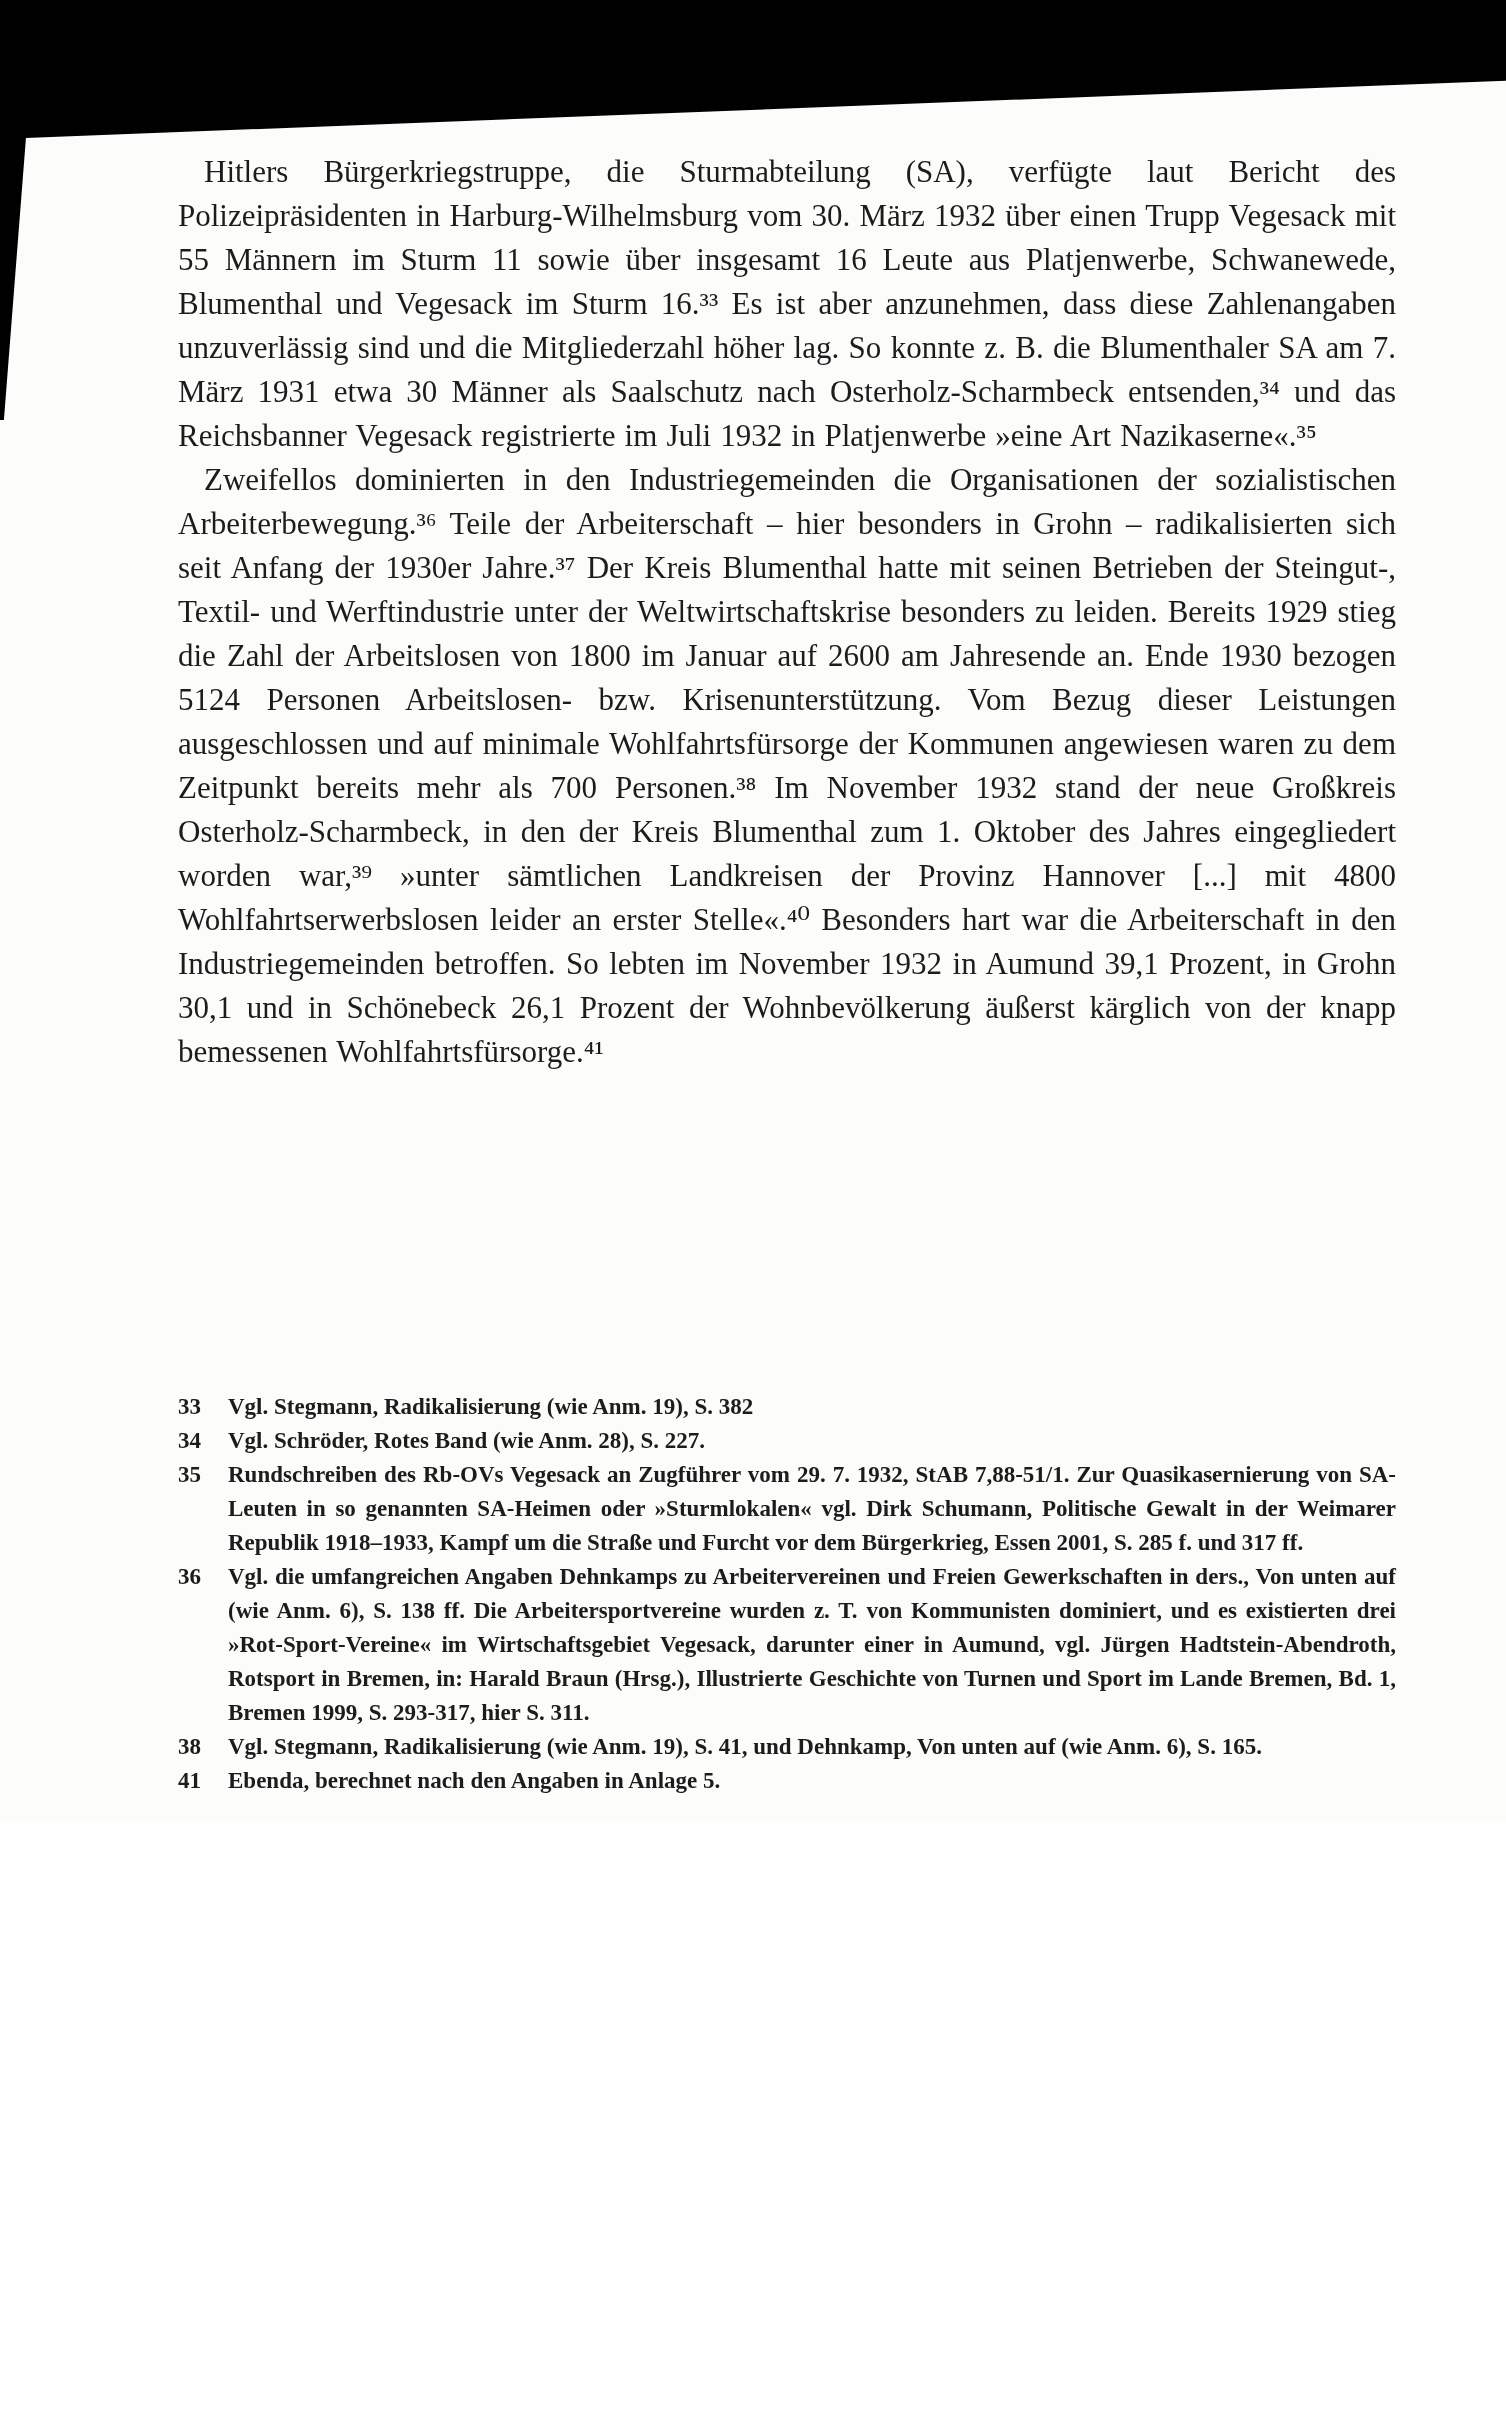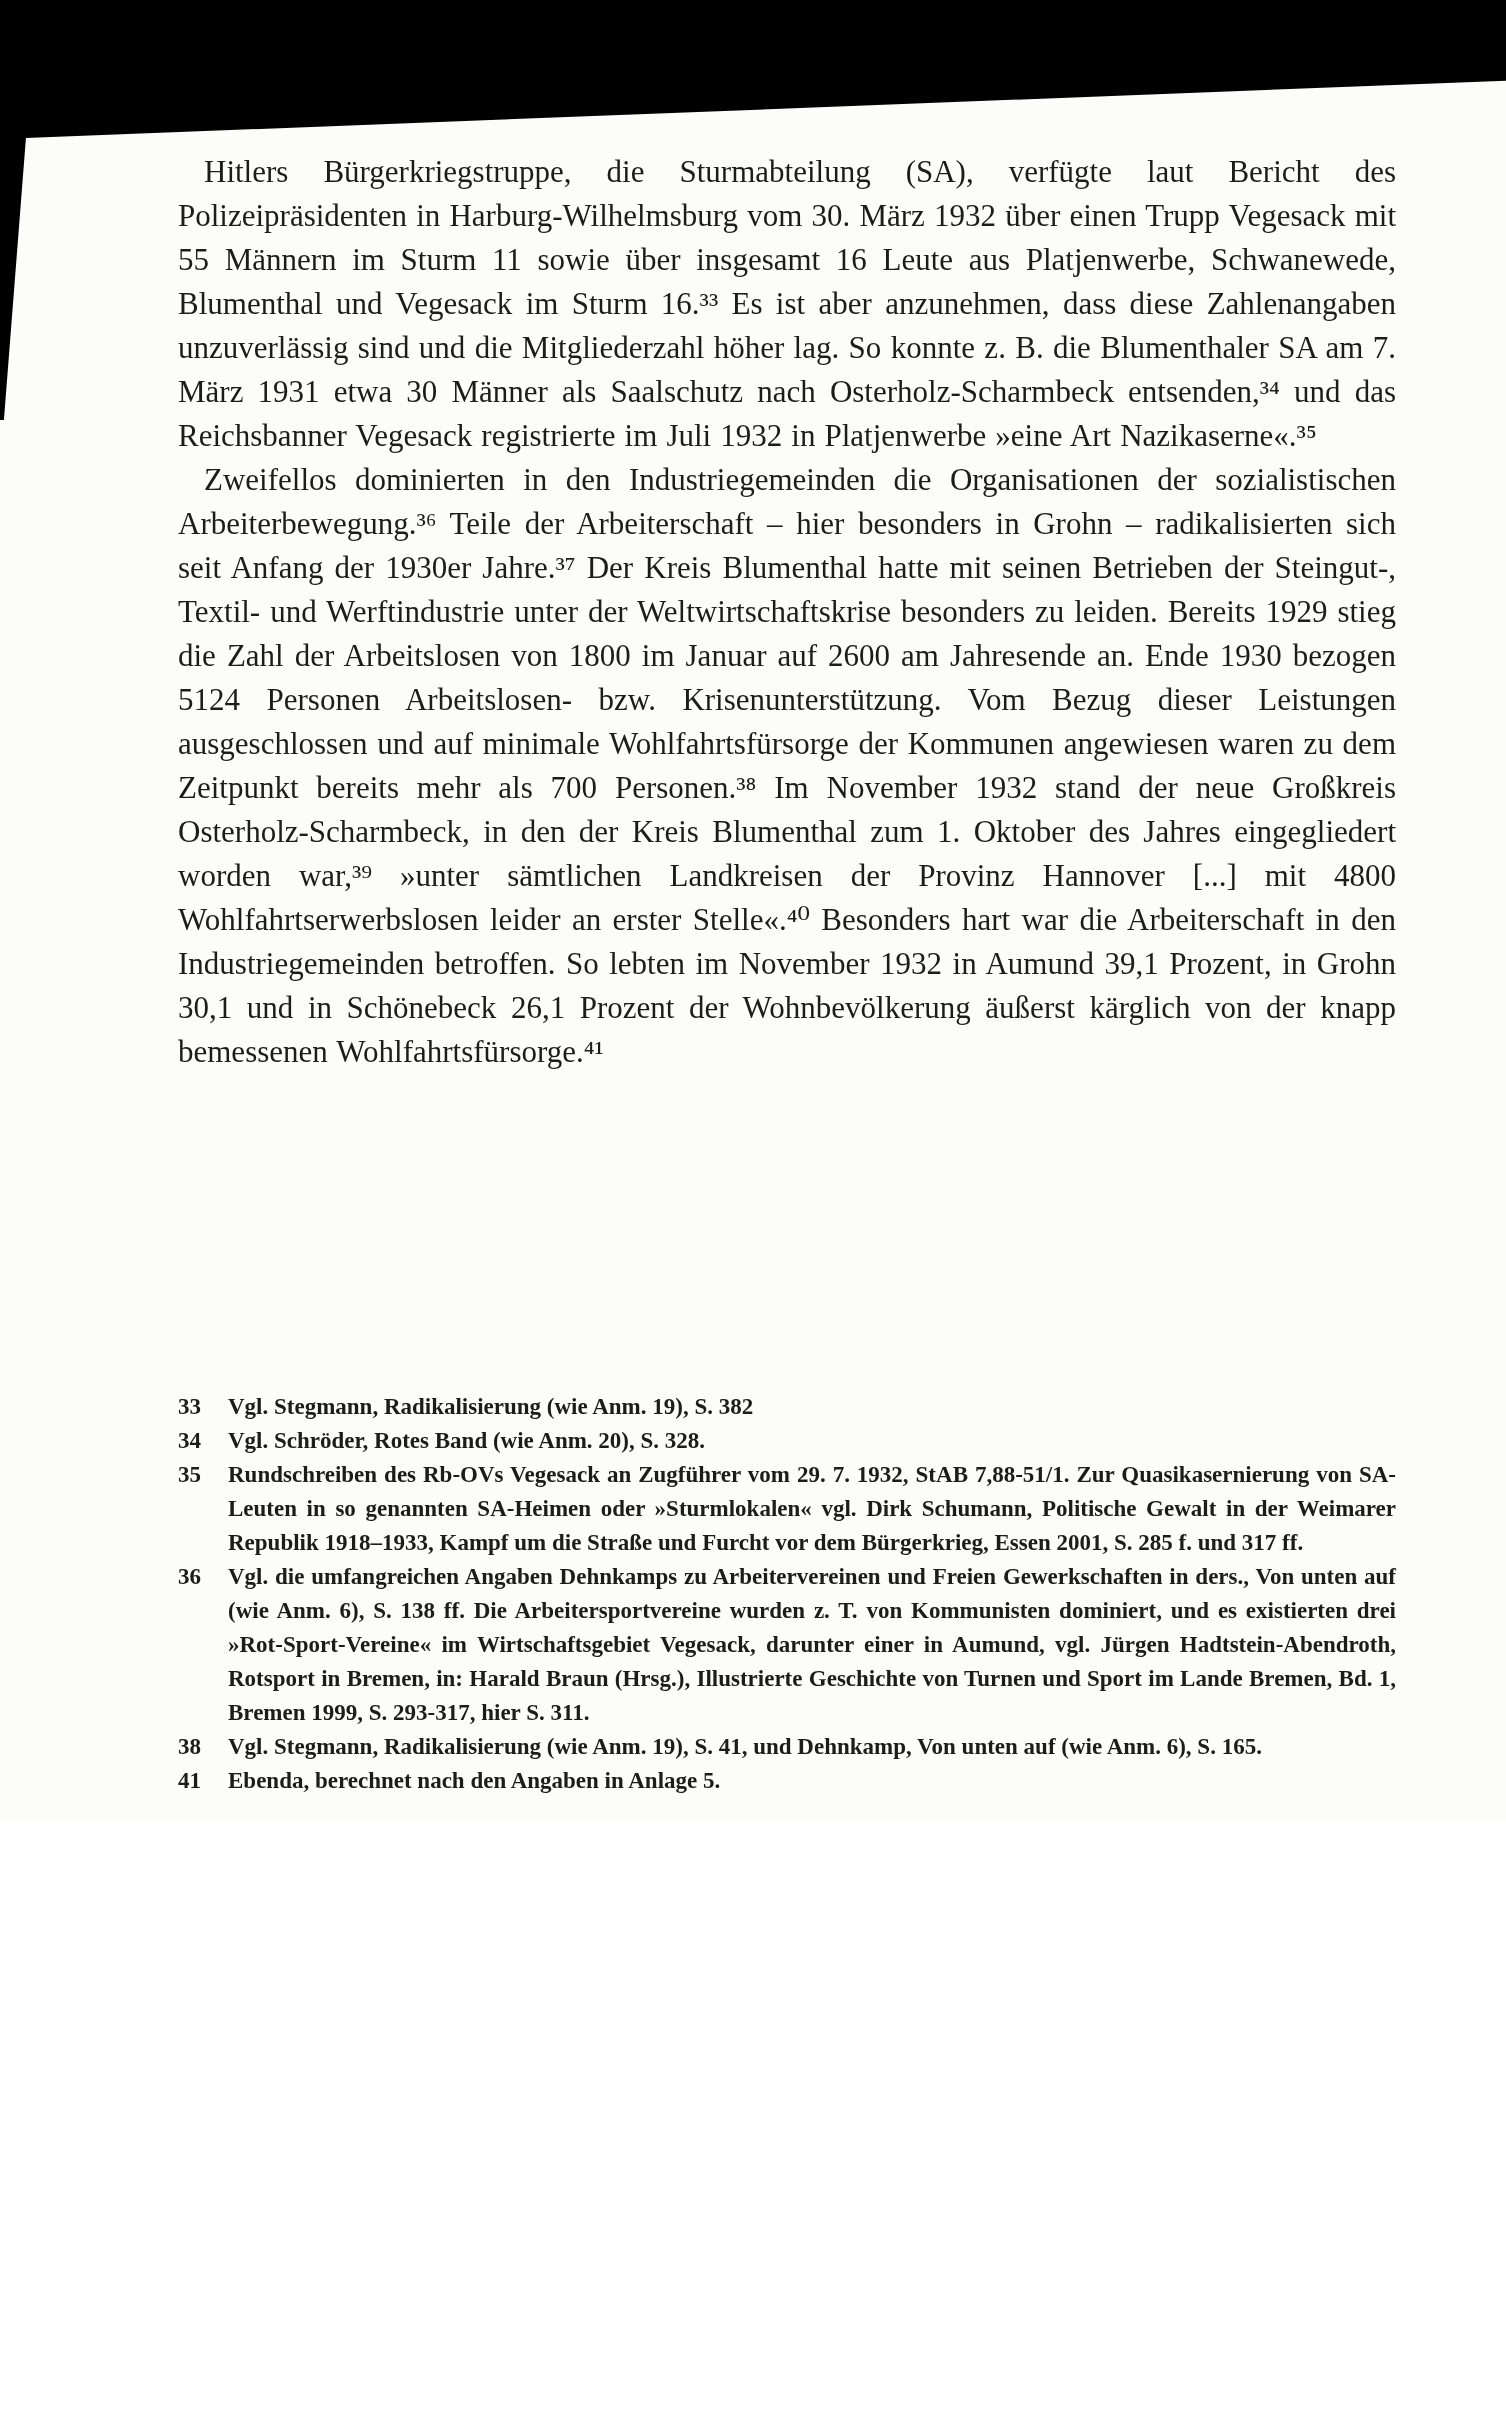"Vgl. Schröder, Rotes Band (wie" span.fn-text { text: 20), S. 328 -> 28), S. 227 }
